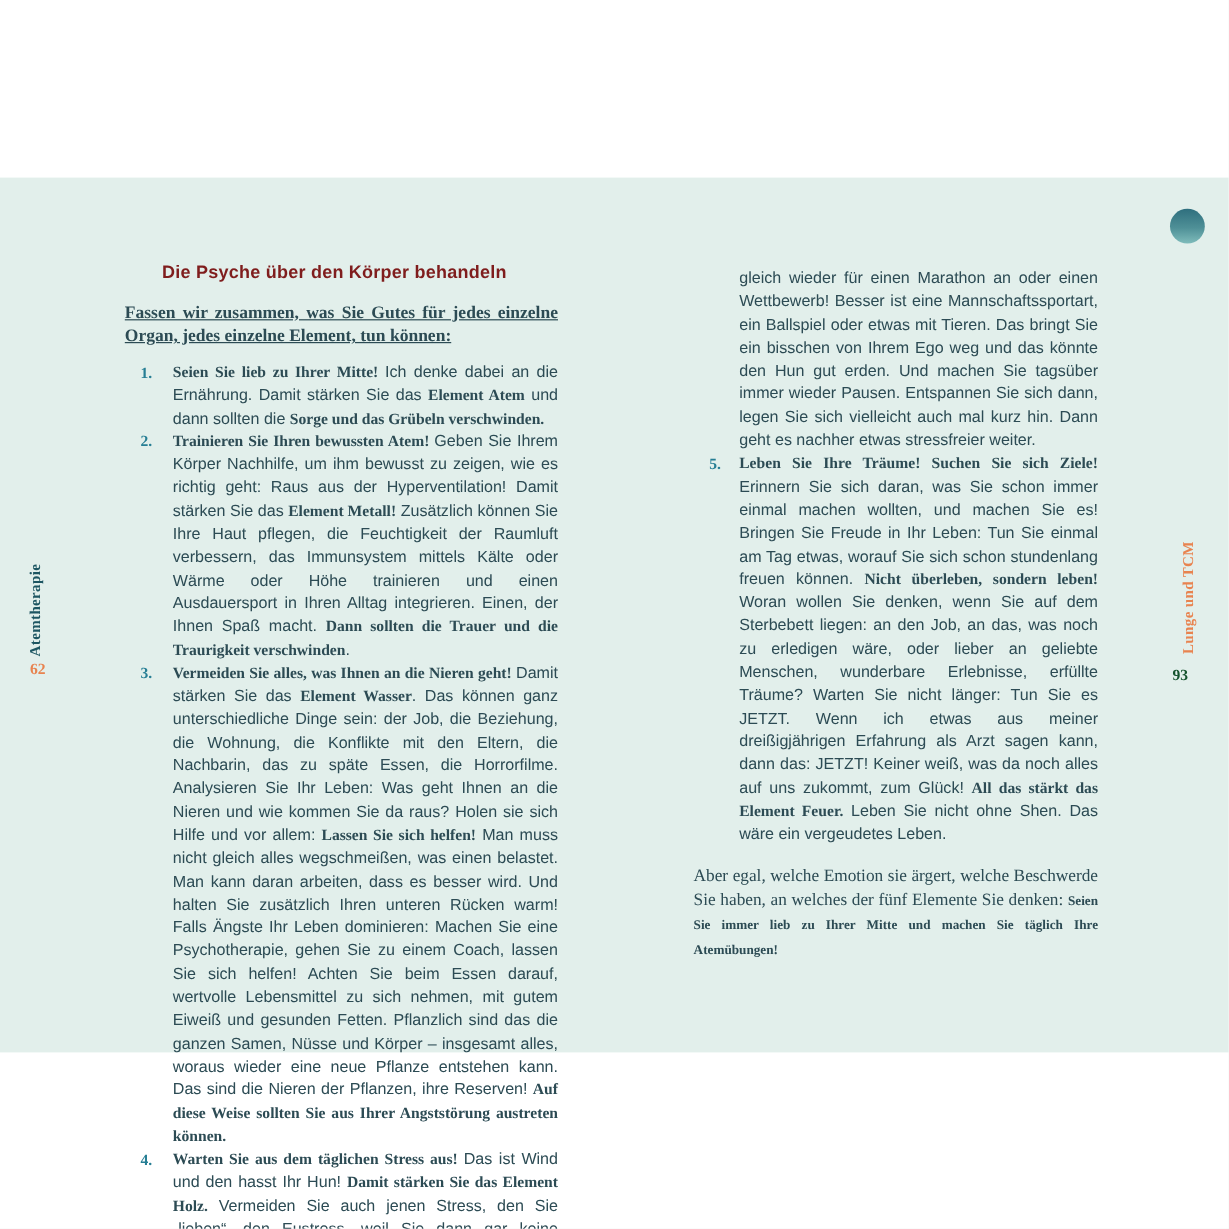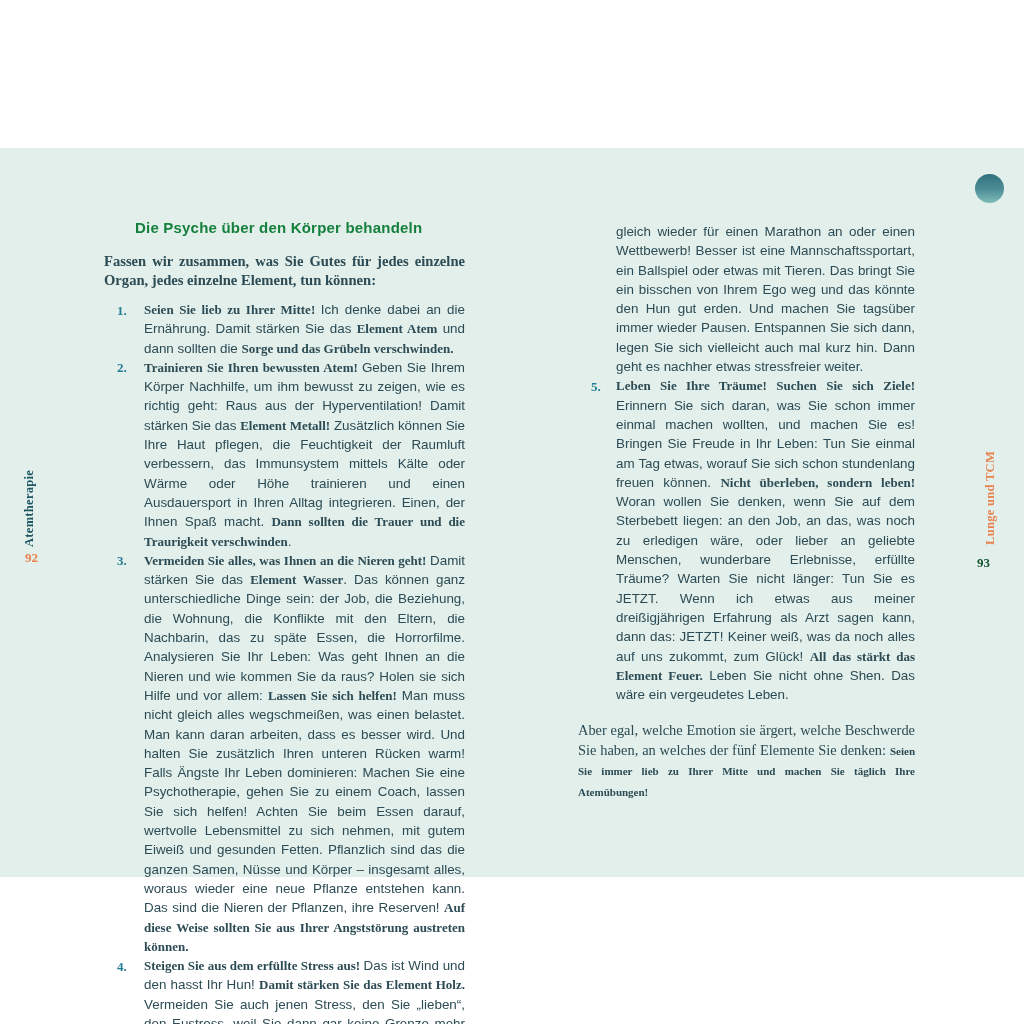"Die Psyche über den Körper" h2.heading { color: #15803d -> #7f1d1d }
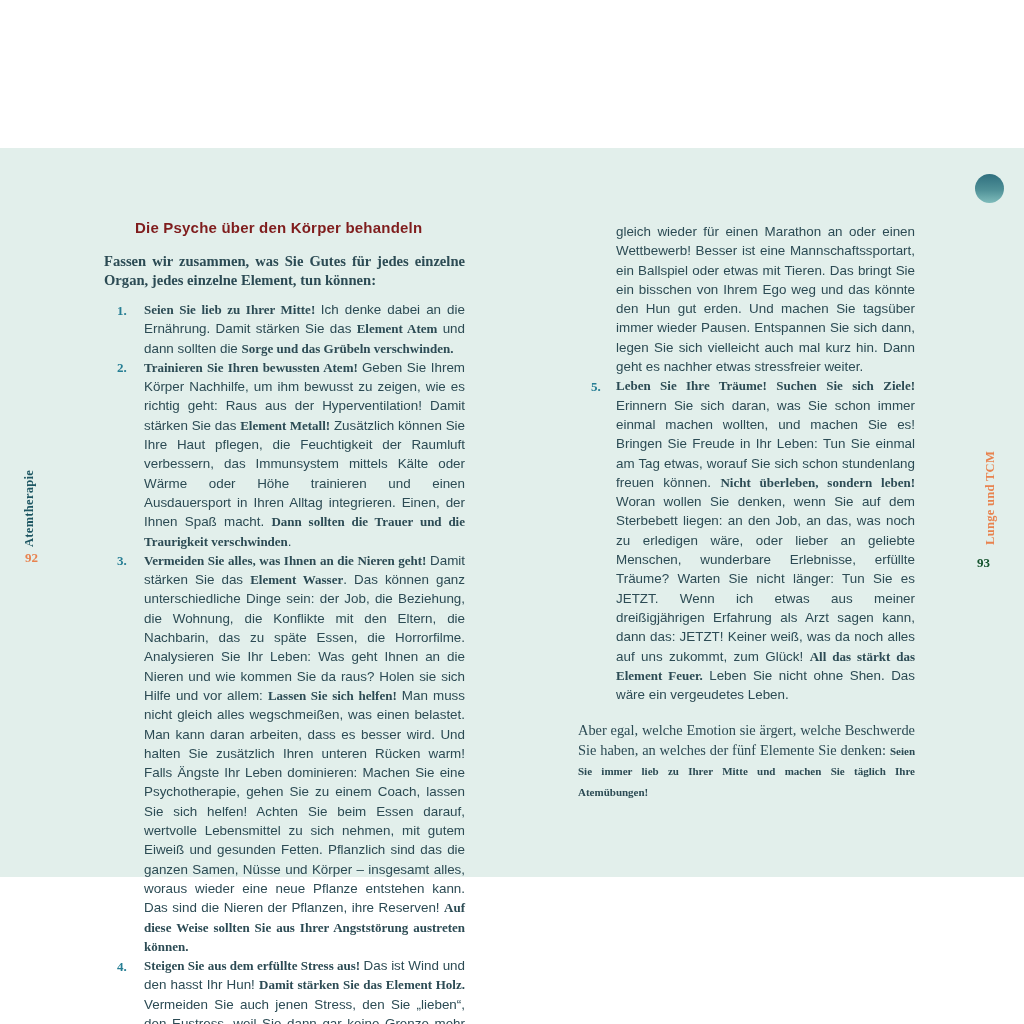"Fassen wir zusammen, was Sie" p.intro { text-decoration: none -> underline }
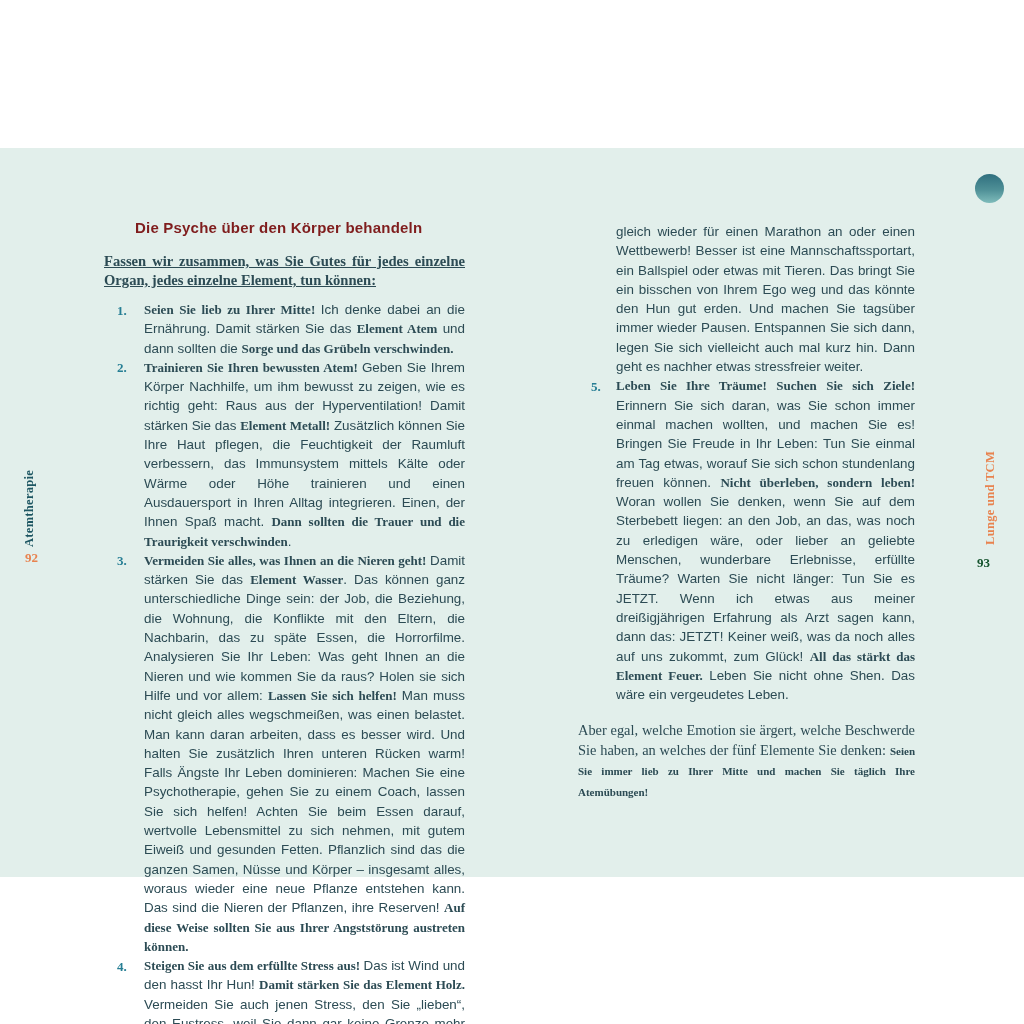"92" span.pagenum { text: 92 -> 62 }
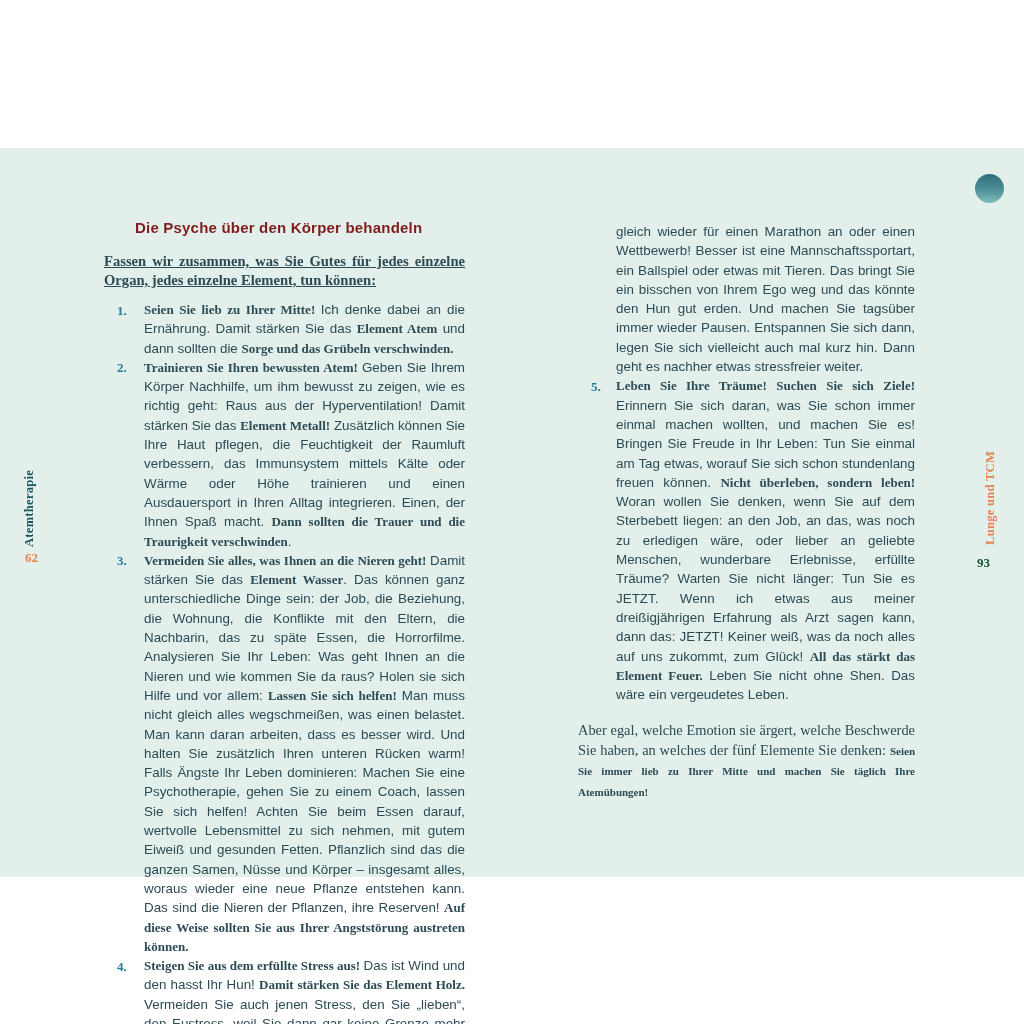"Steigen Sie aus dem erfüllte" span.bold-serif { text: Steigen Sie aus dem erfüllte -> Warten Sie aus dem täglichen }
